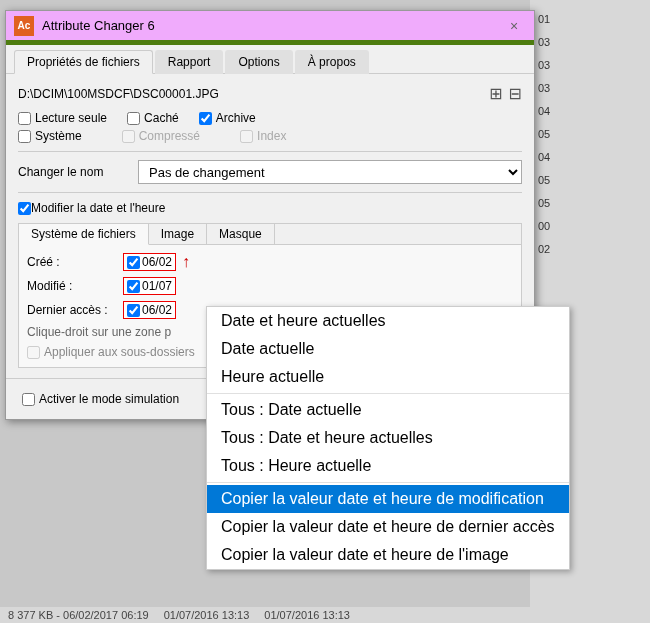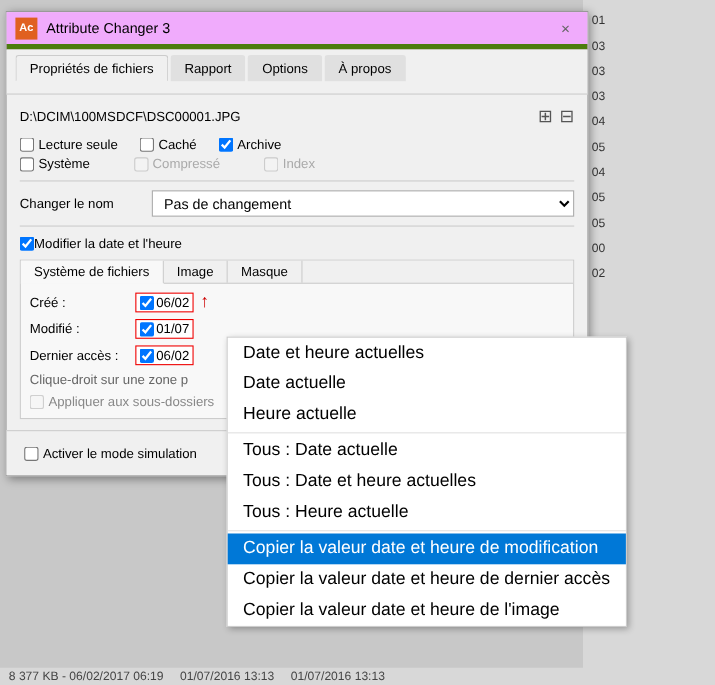"Attribute Changer 3" span.title-bar-text { text: 3 -> 6 }
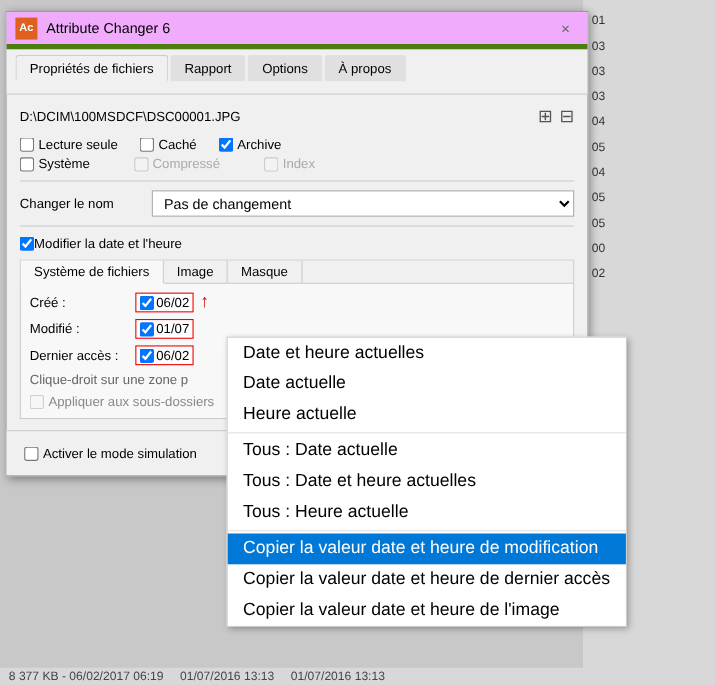"Propriétés de fichiers" .tabs-bar { padding: 4px 8px 12px -> 4px 8px 0 }
